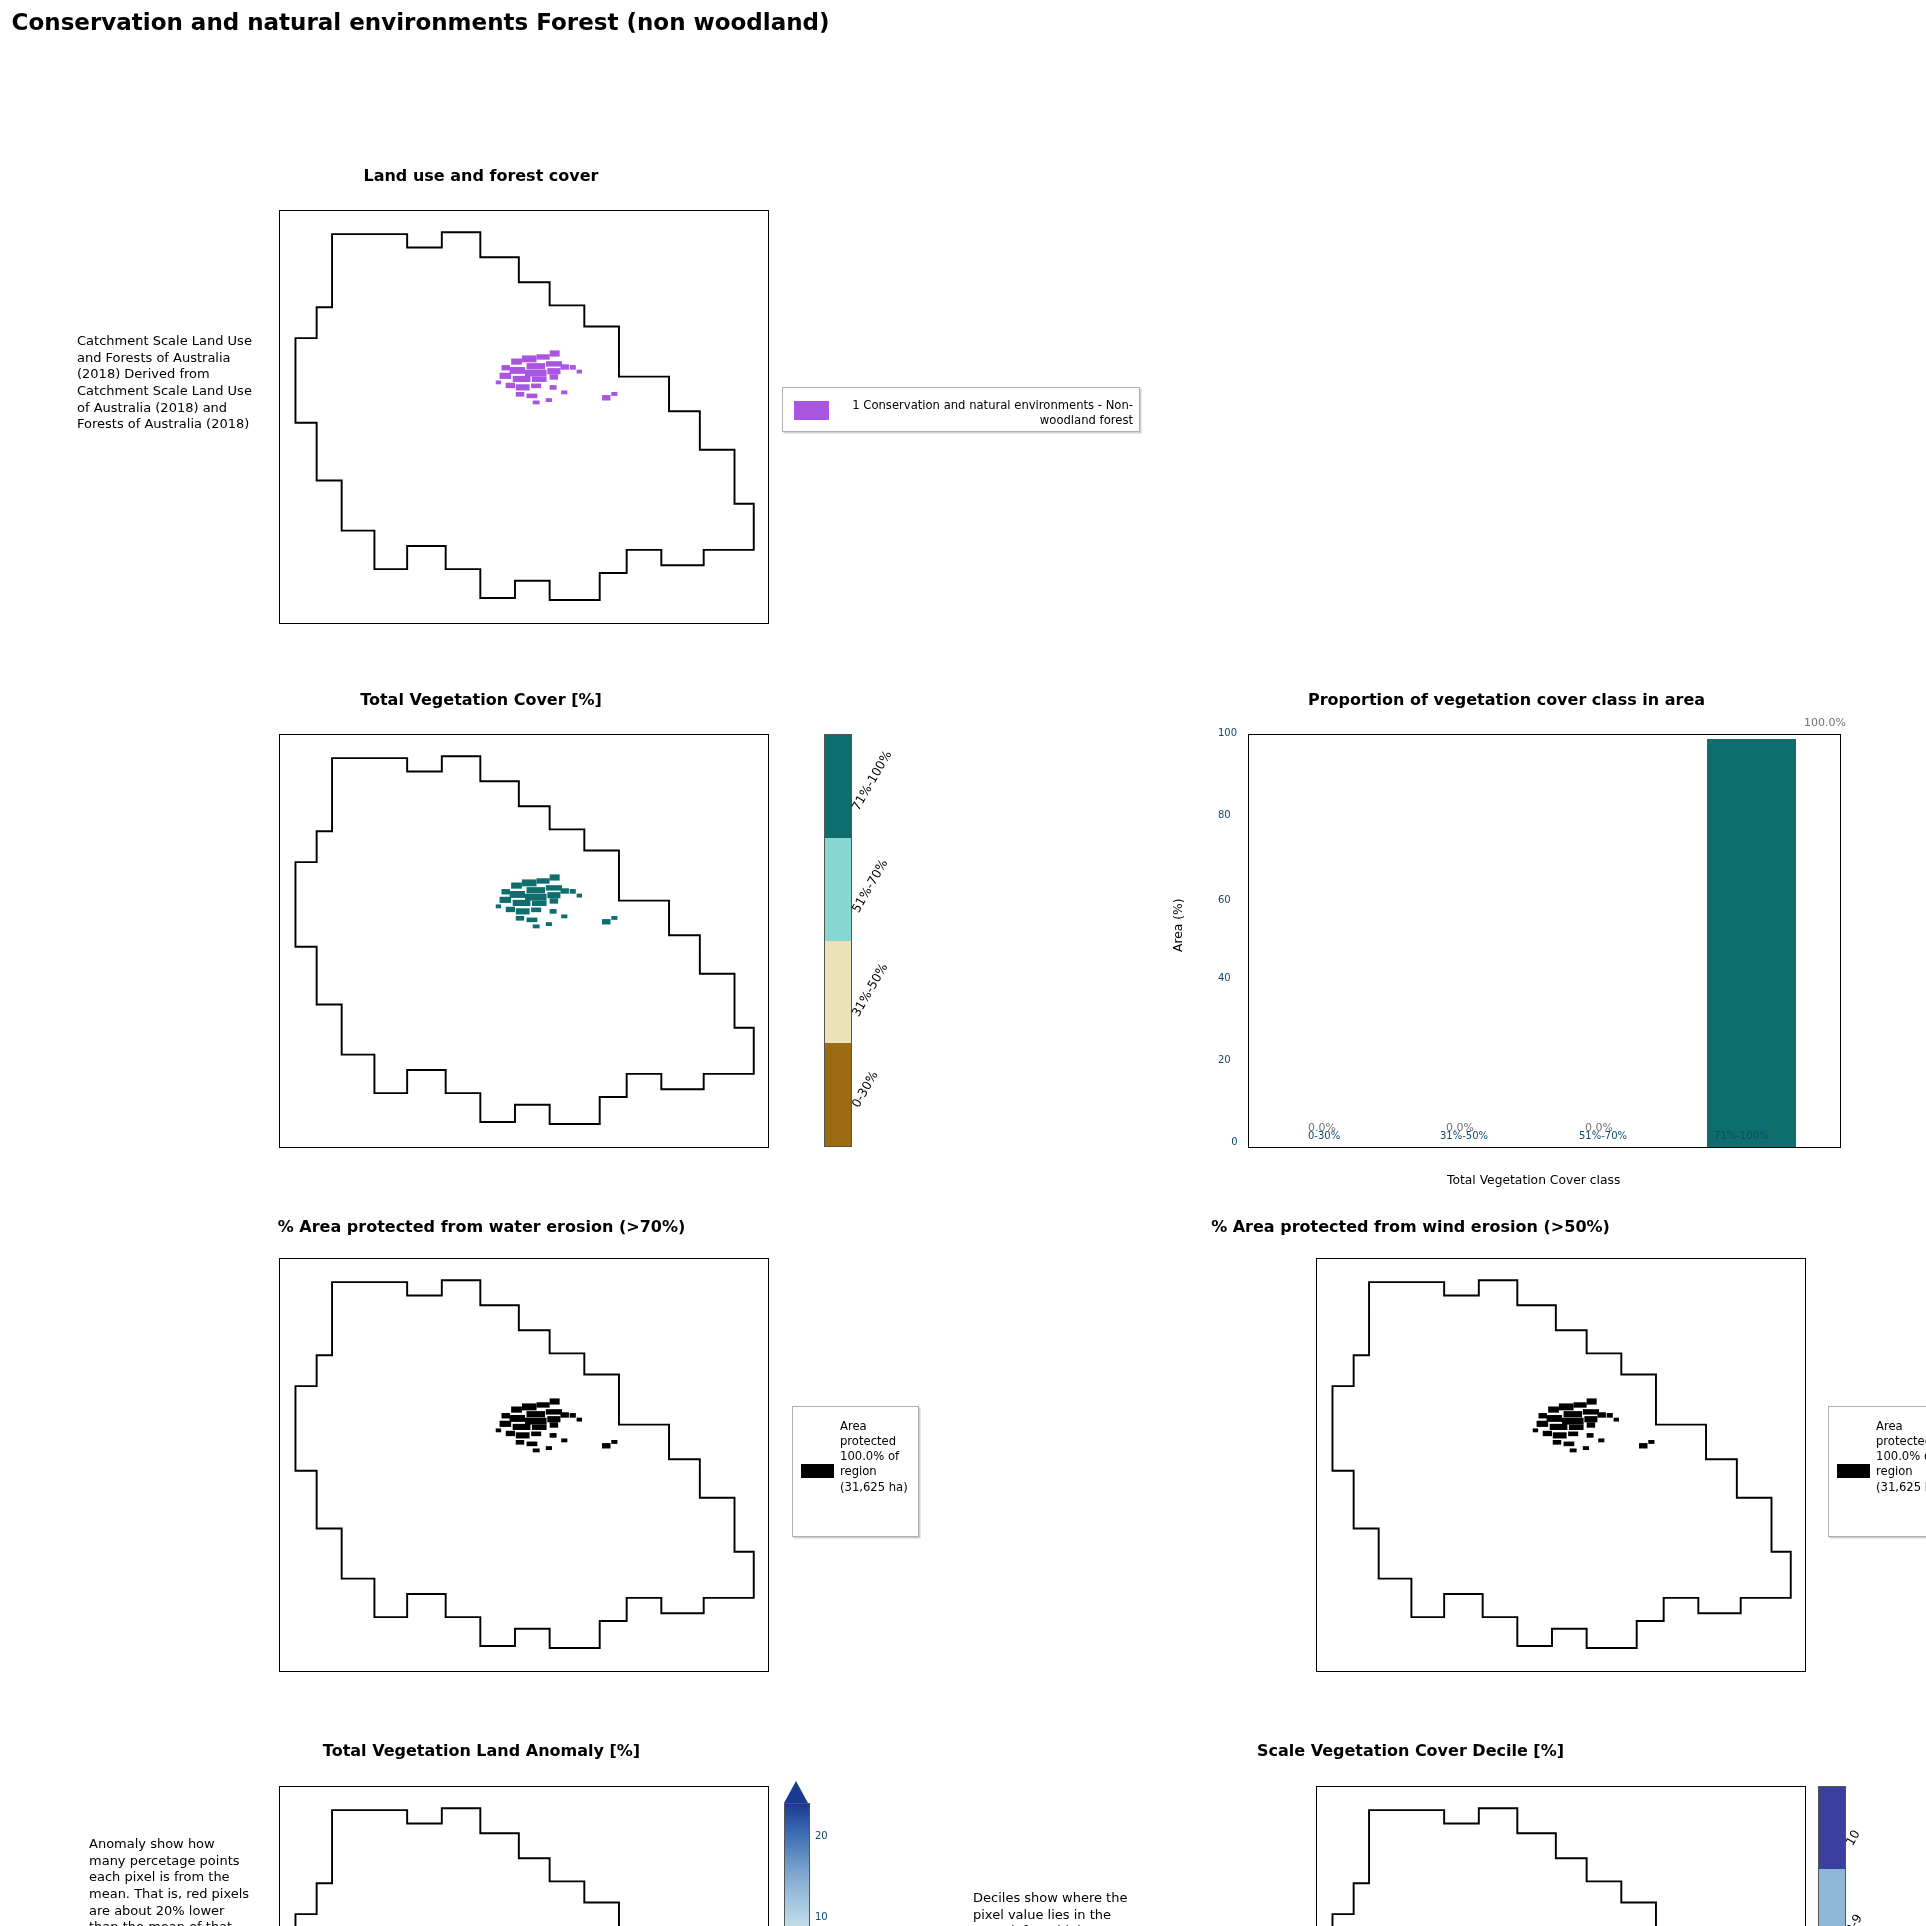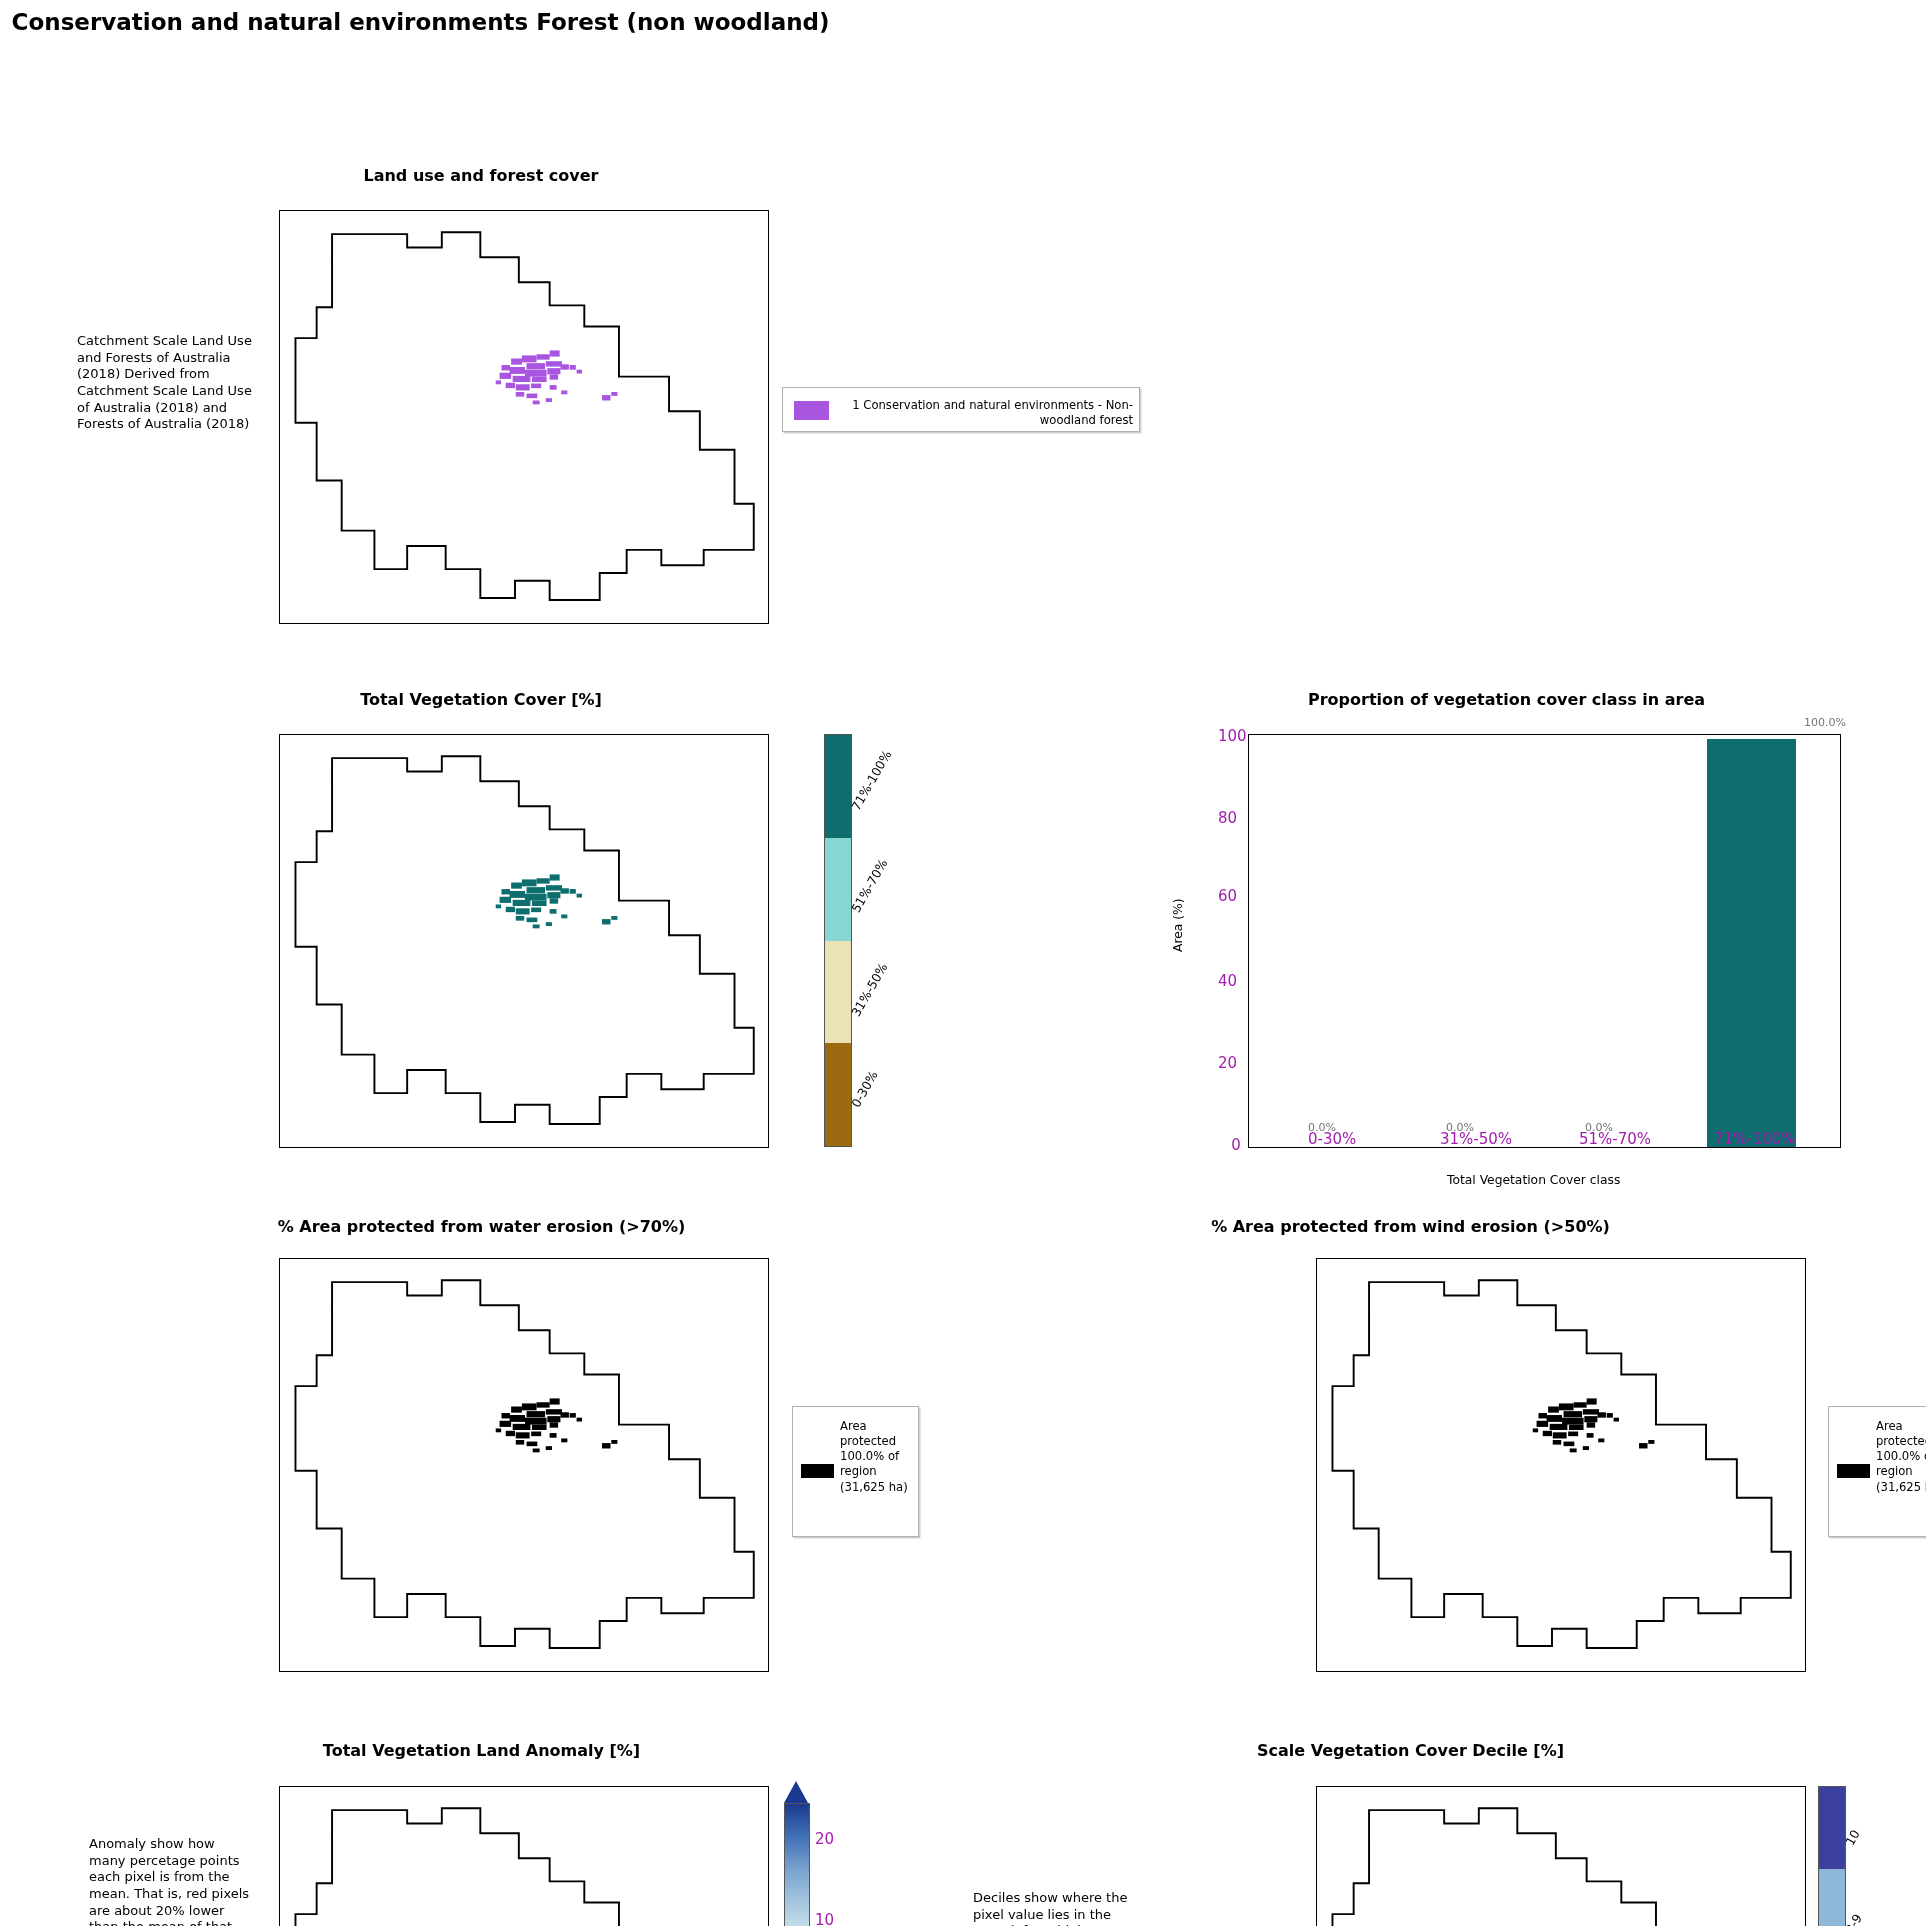"100" .tick-label { color: #a21caf -> #0c4a6e; font-size: 15px -> 10px }
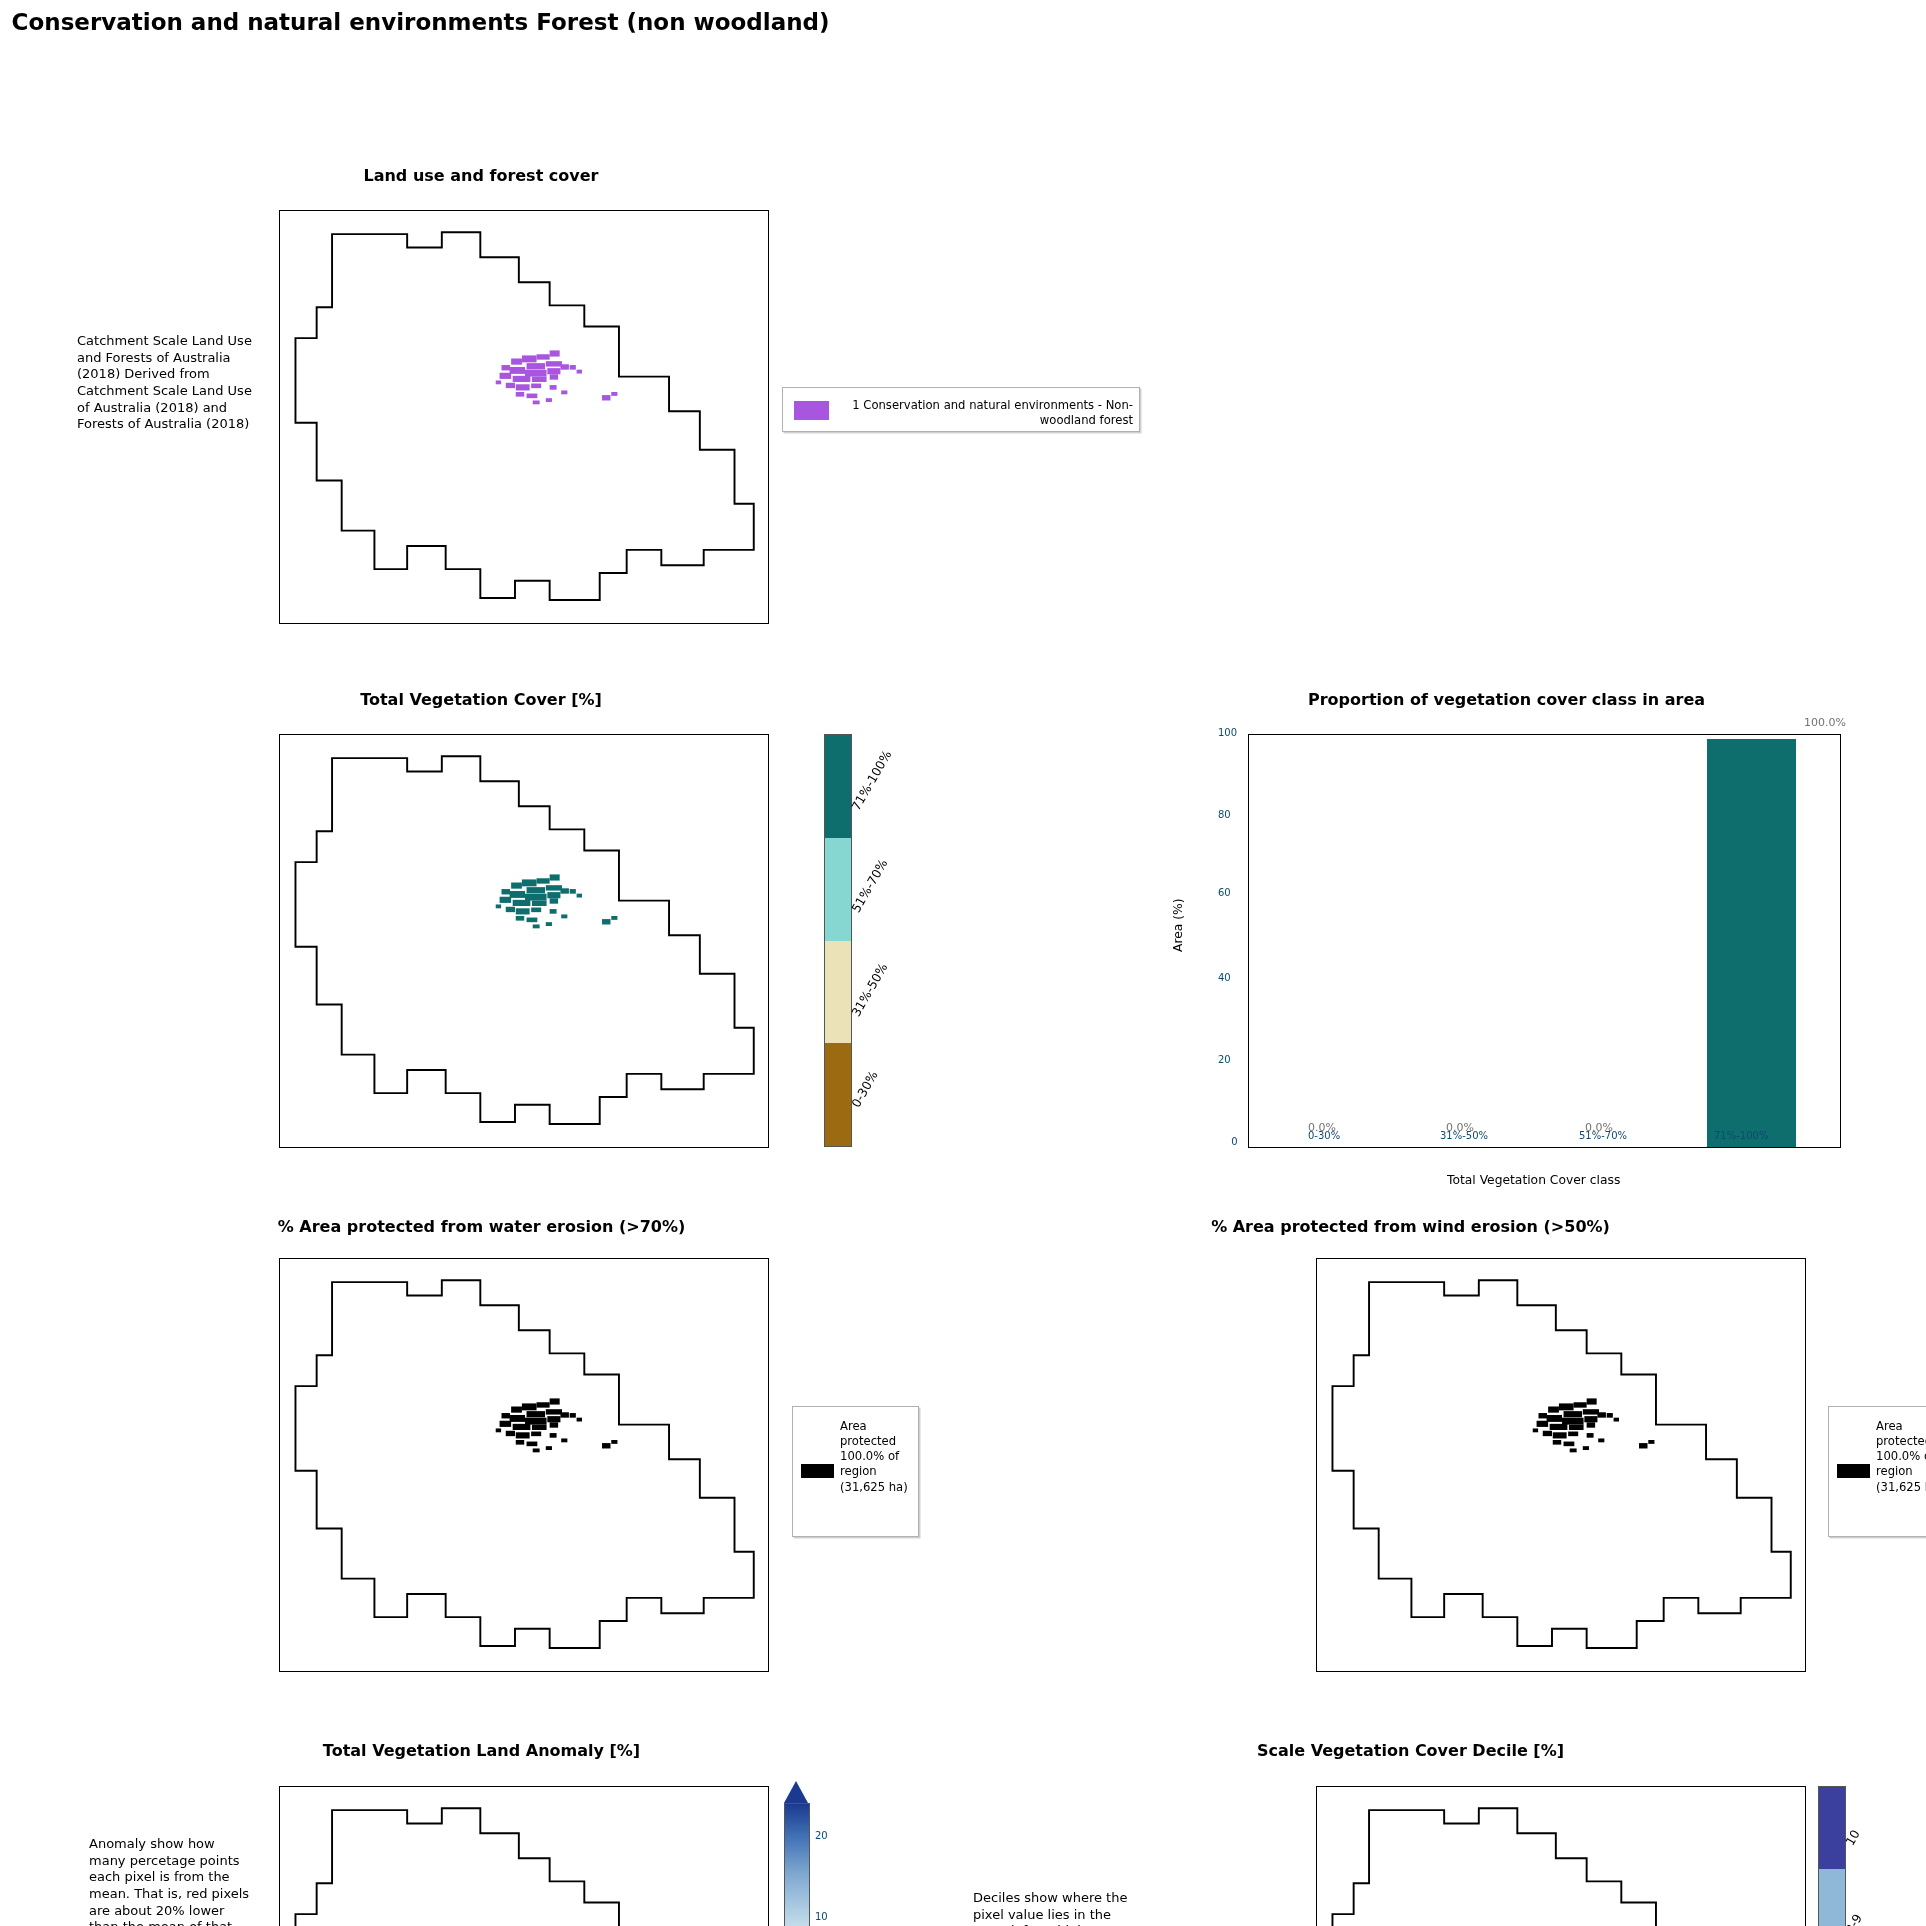"60" div.tick-label { top: 152px -> 159px }
